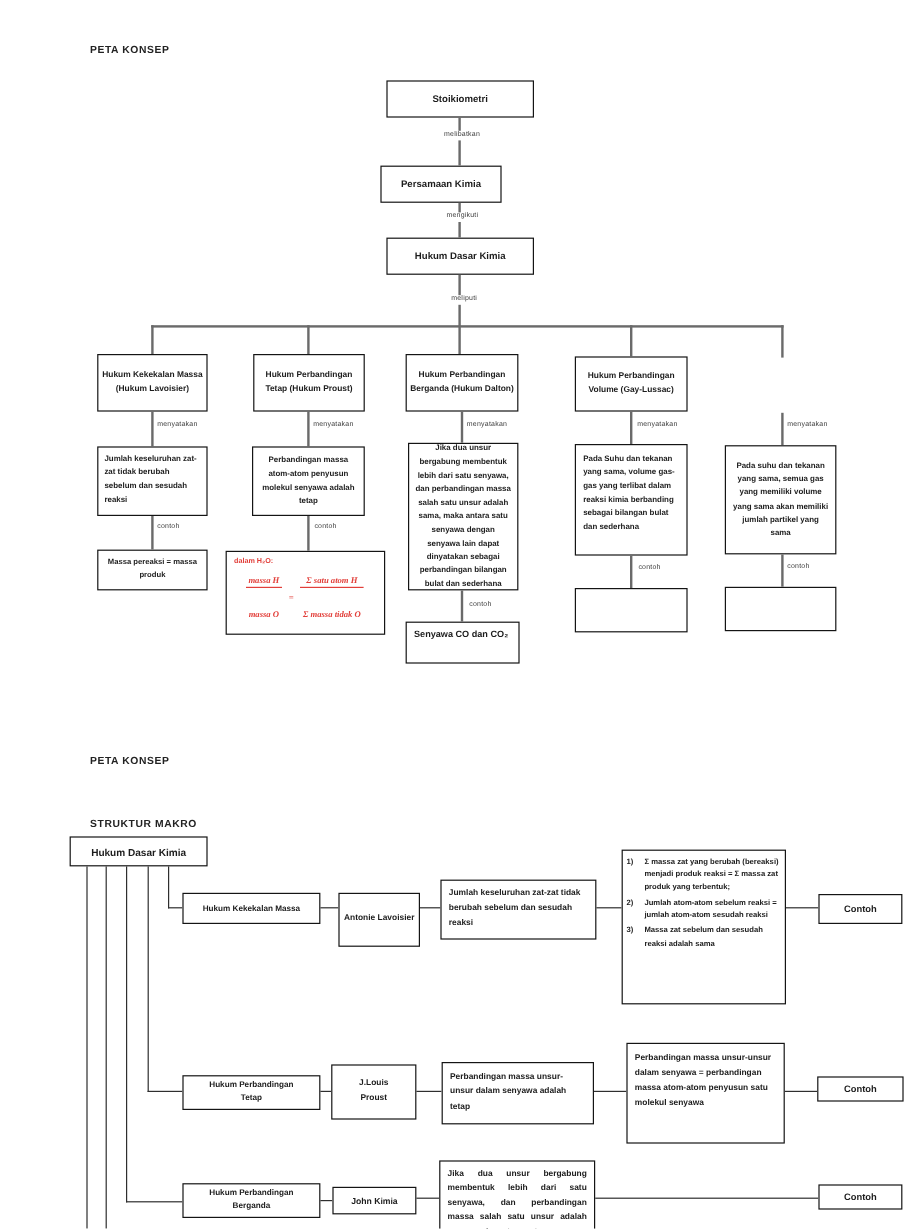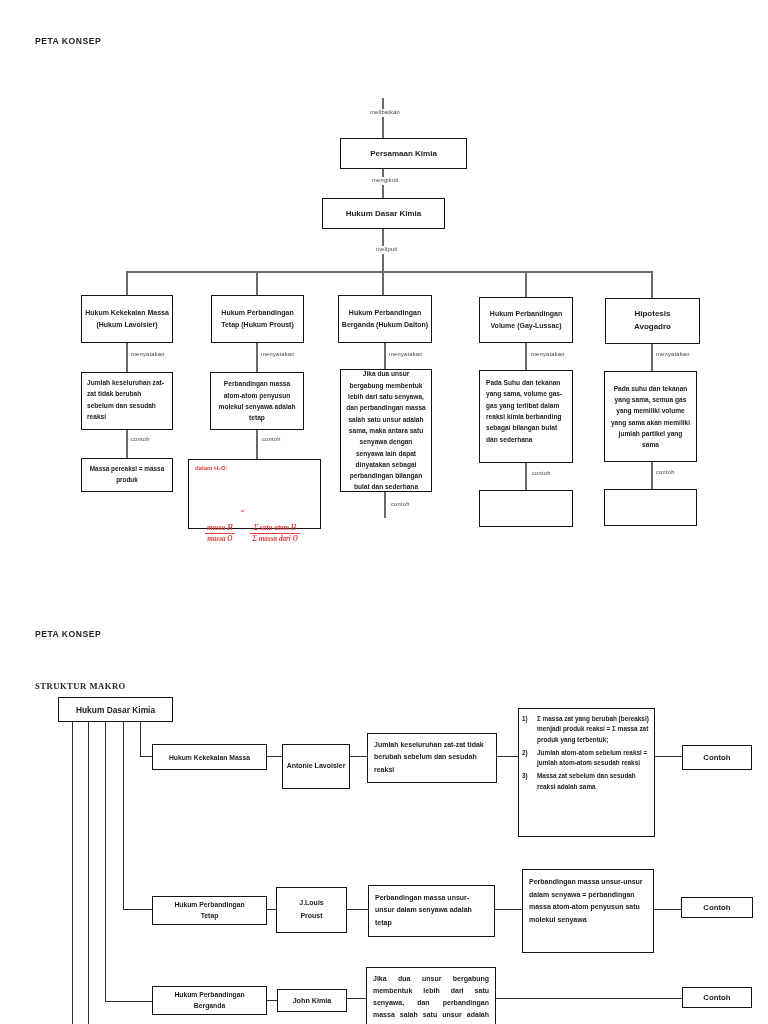"PETA KONSEP" .h1 { margin-left: none -> 40px }
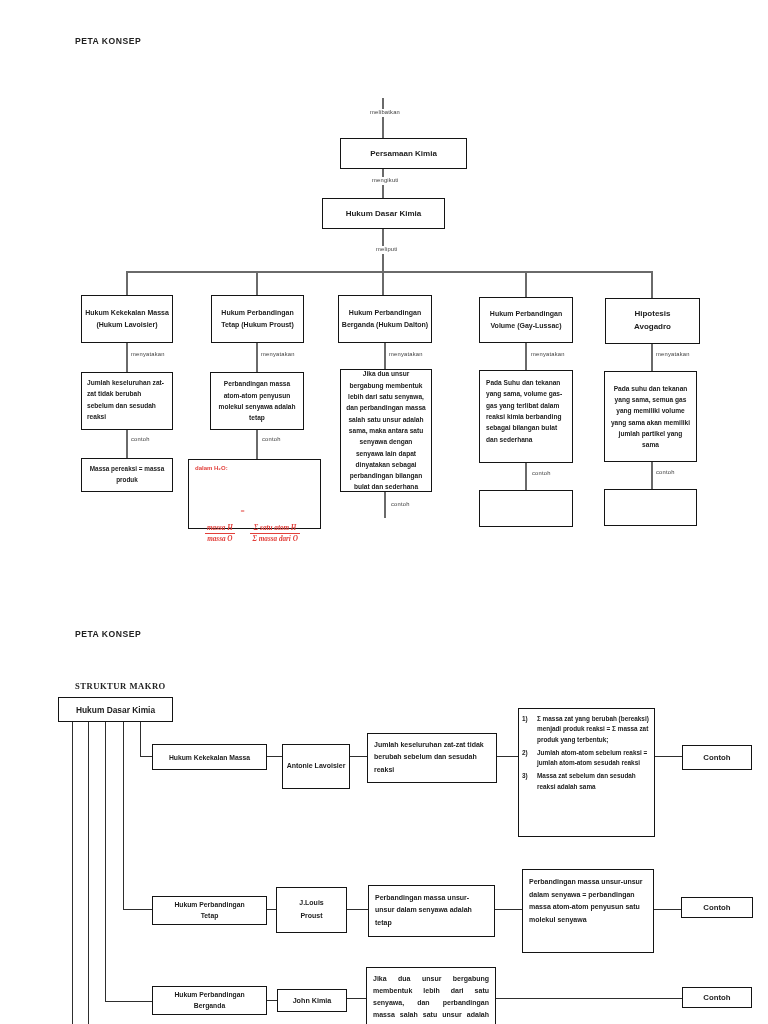"Stoikiometri" div.box { html: none -> <div> <span>Stoikiometri</span> </div> }
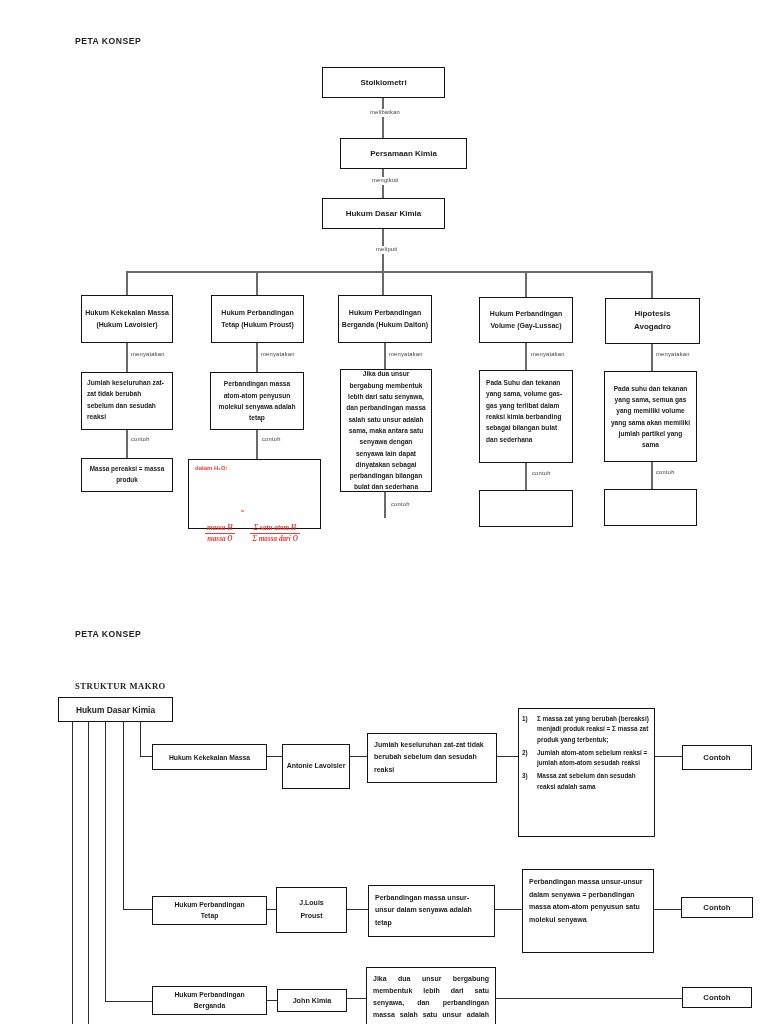"Persamaan Kimia" div.box { left: 340px -> 317px; width: 127px -> 101px }
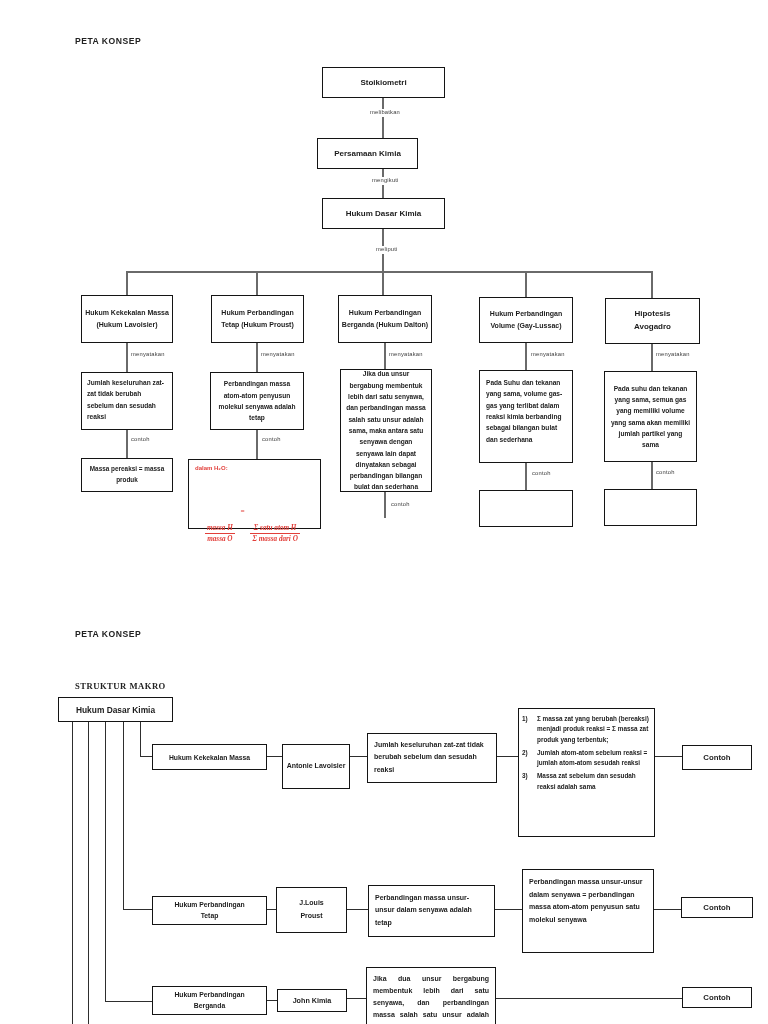"Hipotesis Avogadro" div.box { html: <div> <span>Hipotesis Avogadro</span> </div> -> none }
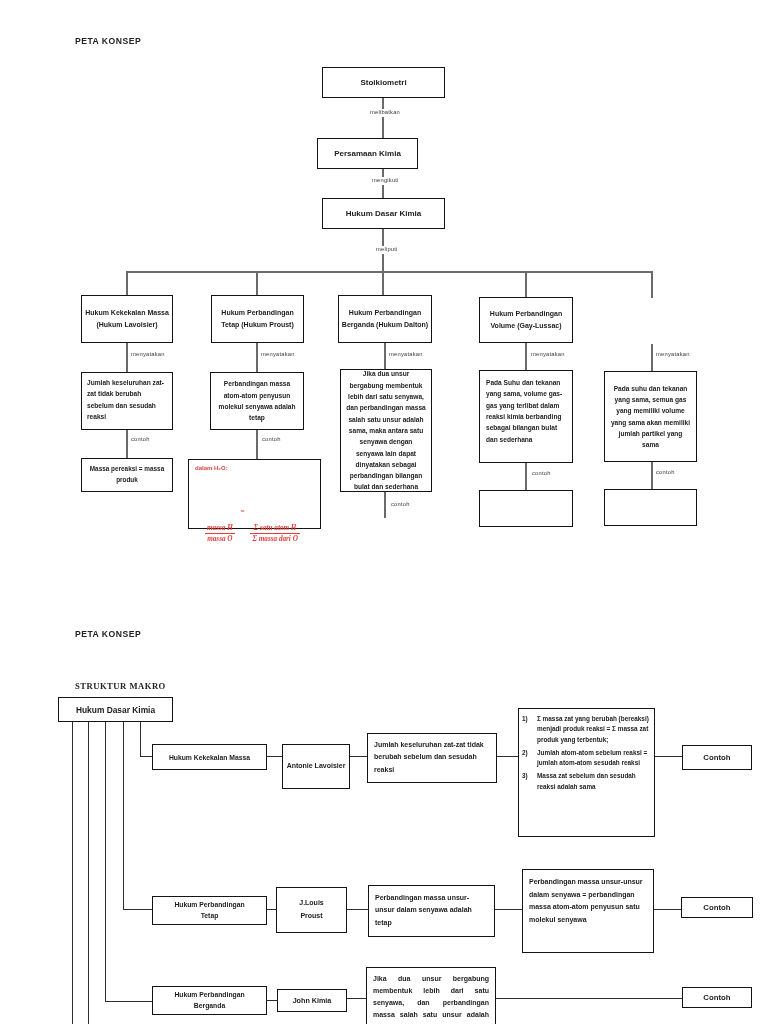"massa H" .frac .num { margin-top: 44px -> none }
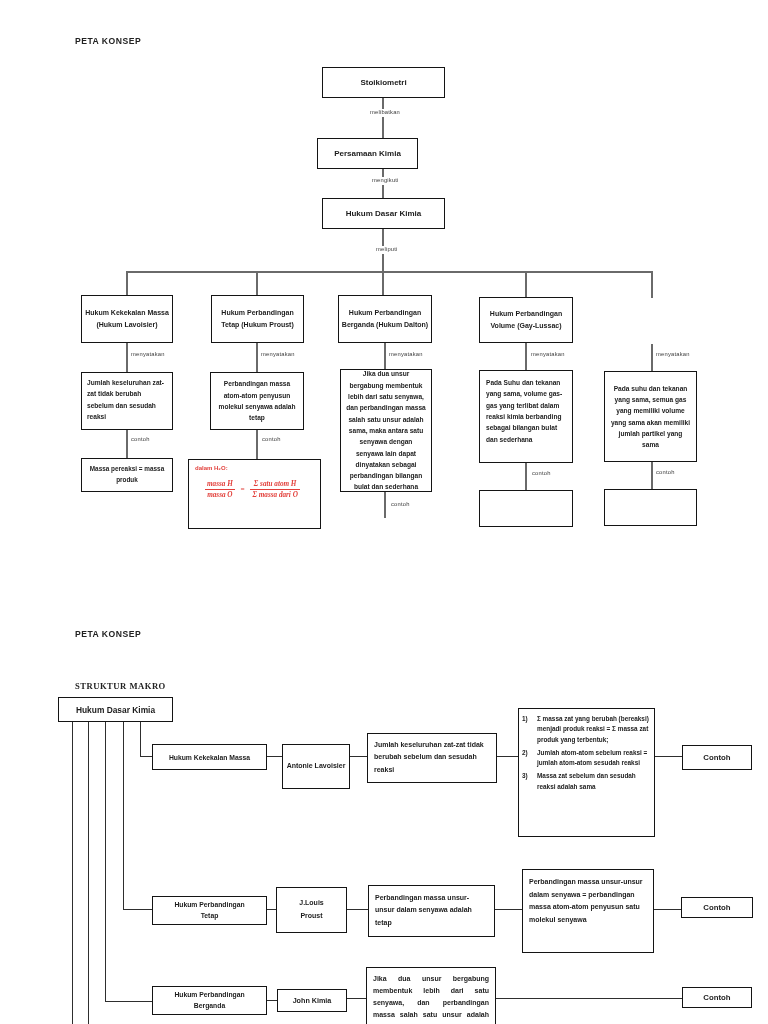"massa O" .frac .den { margin-top: none -> 17px }
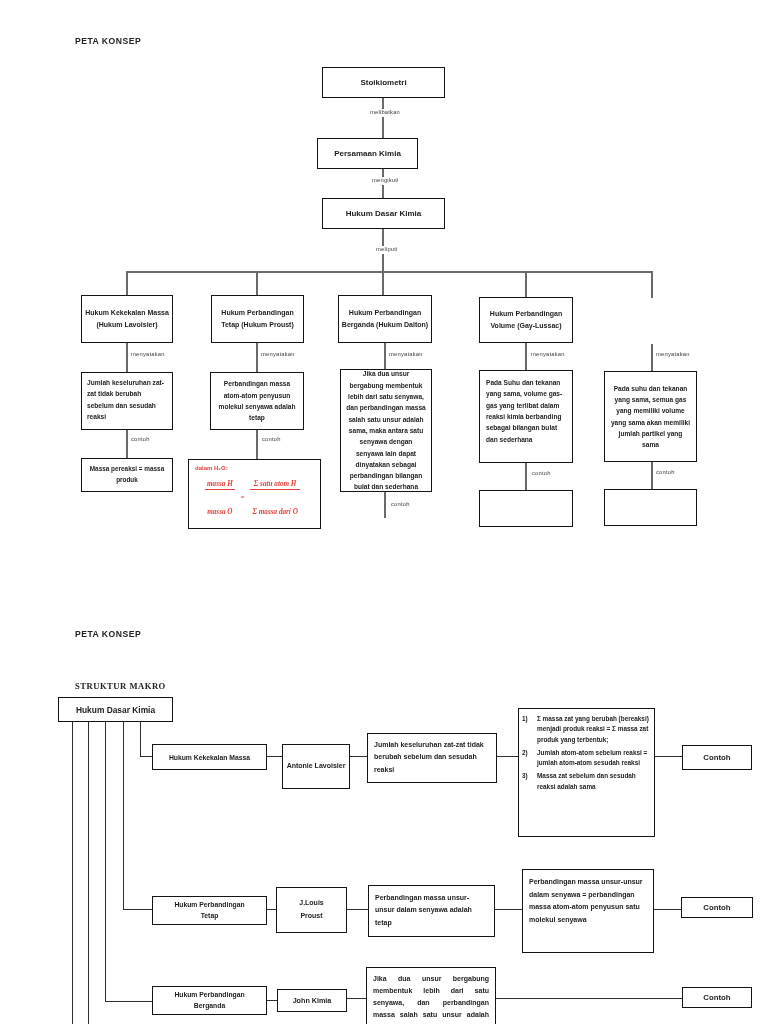"Σ massa dari O" span.den { text: dari -> tidak }
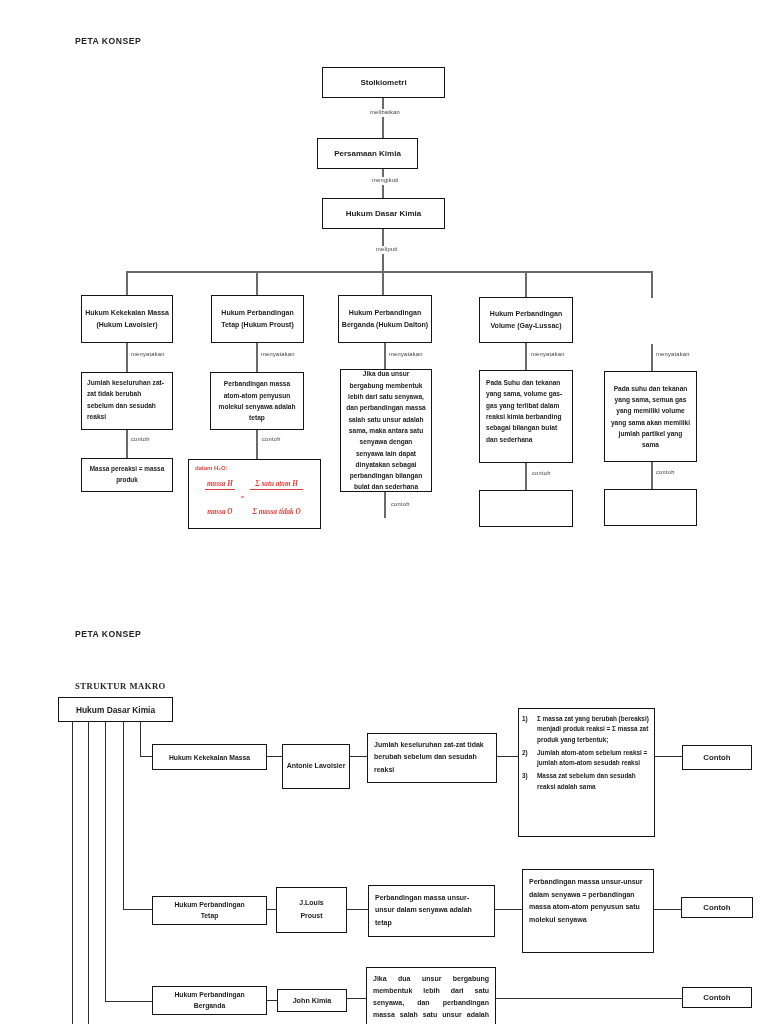"Senyawa CO dan CO₂" div.box { html: none -> <div> <span>Senyawa CO dan CO₂</span> </div> }
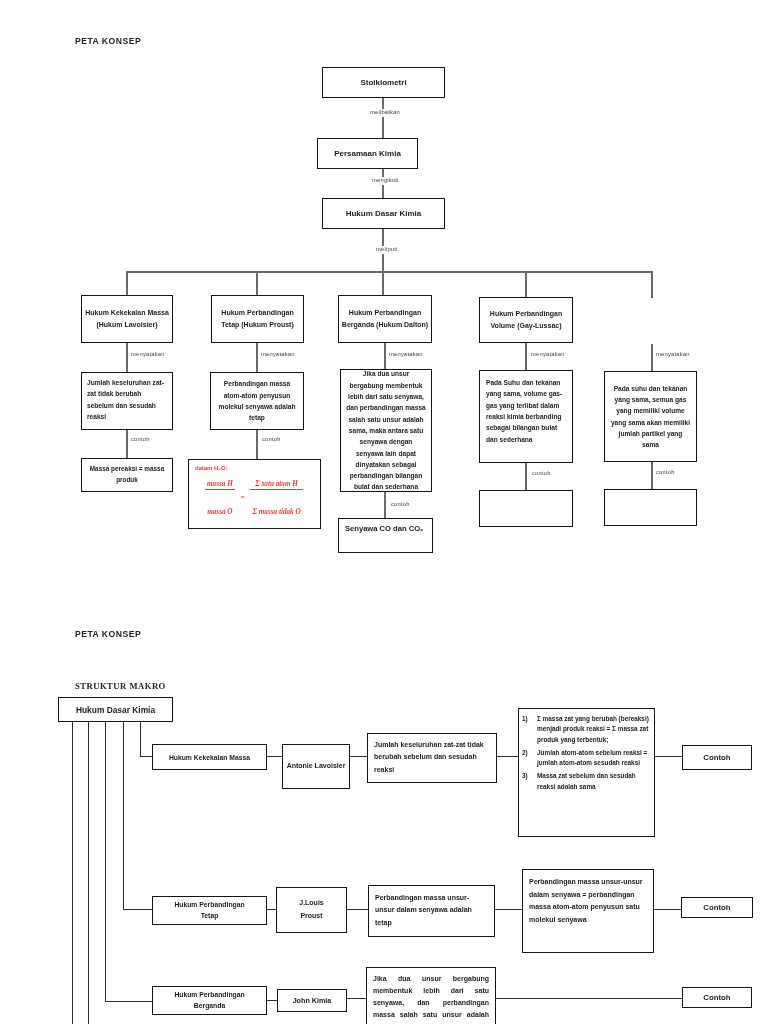"STRUKTUR MAKRO" div.h1 { font-family: Liberation Serif, serif -> none }
